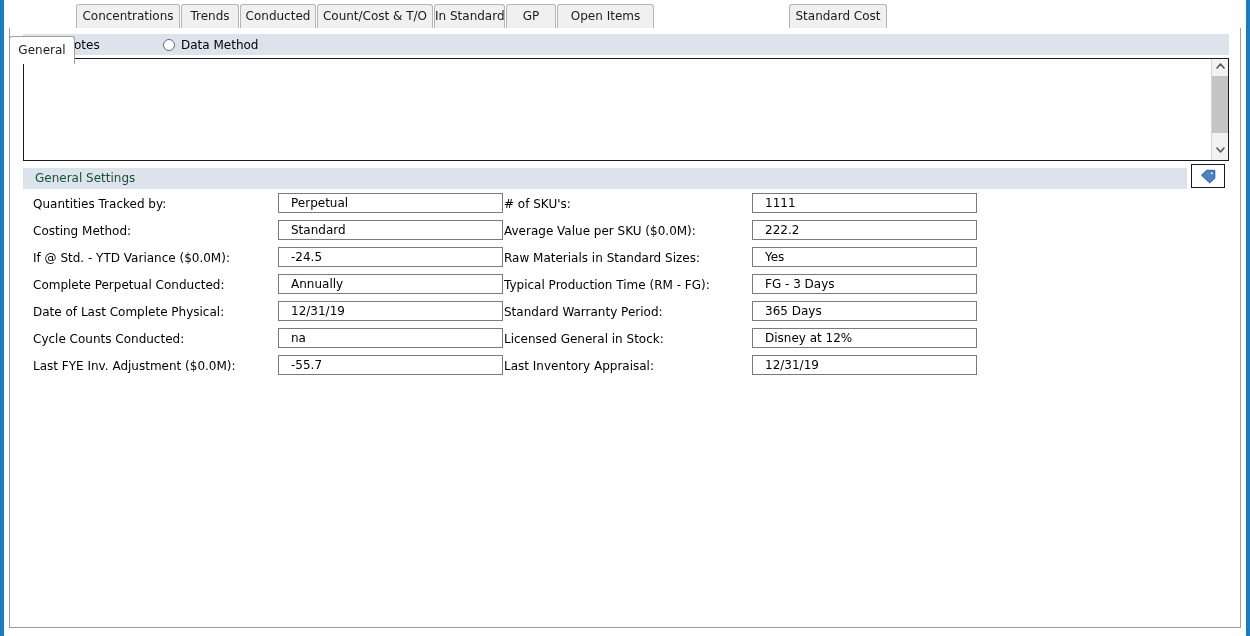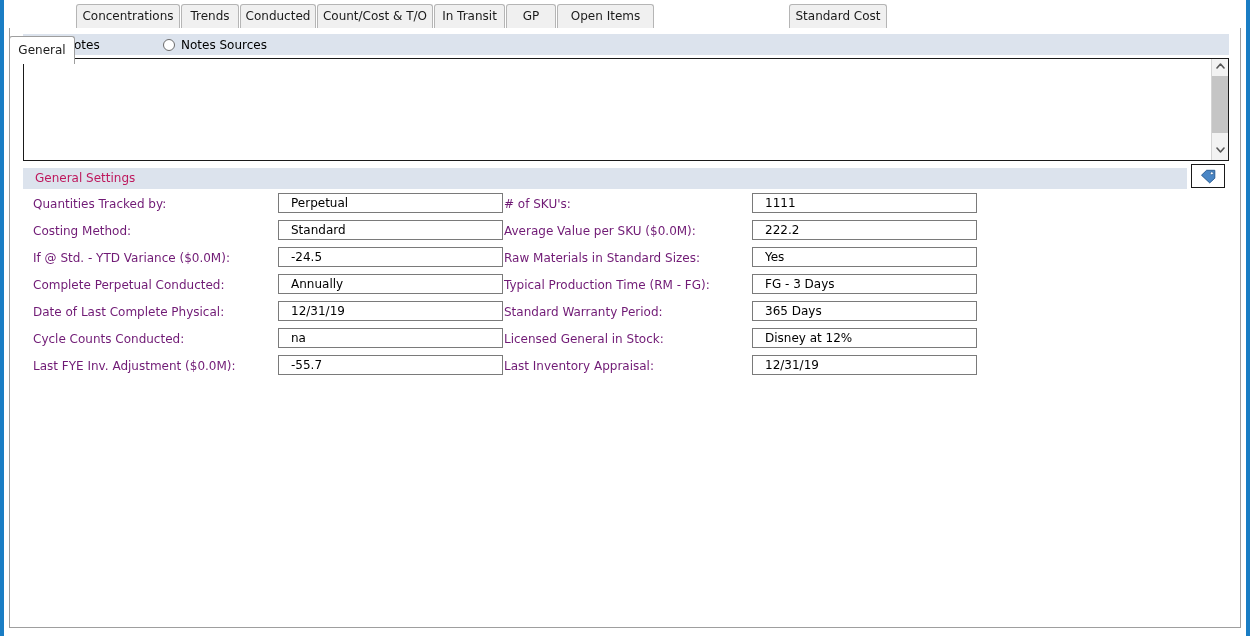"In Transit" div.tab { text: Transit -> Standard }
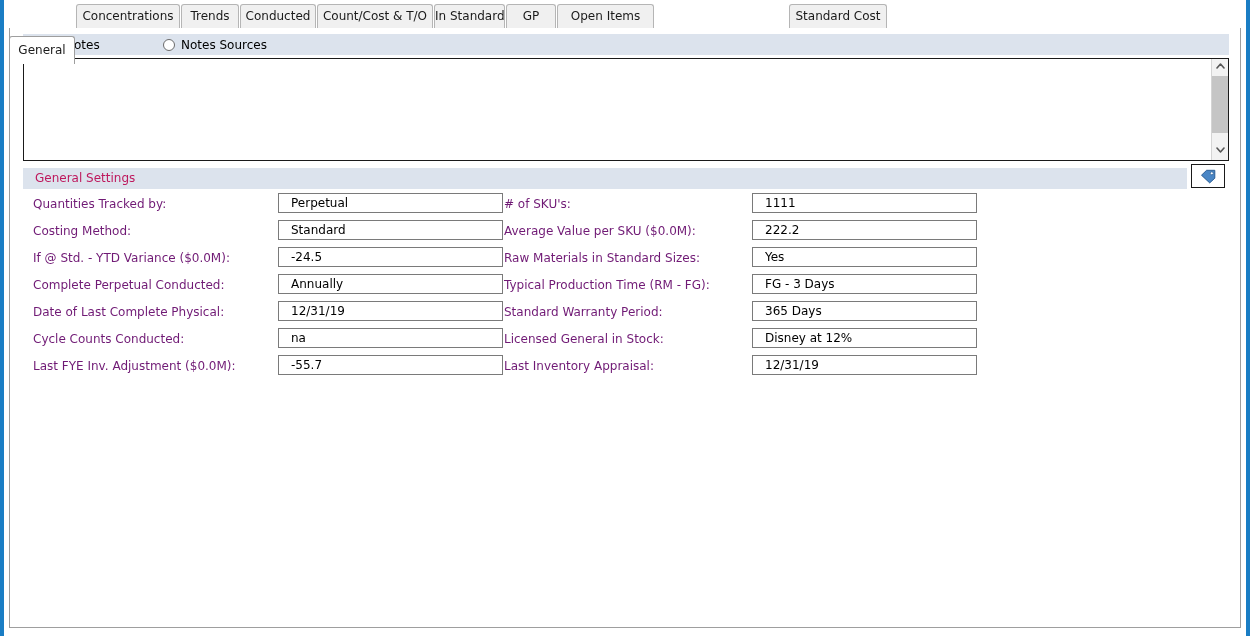"Notes Sources" span.radio-label { text: Notes Sources -> Data Method }
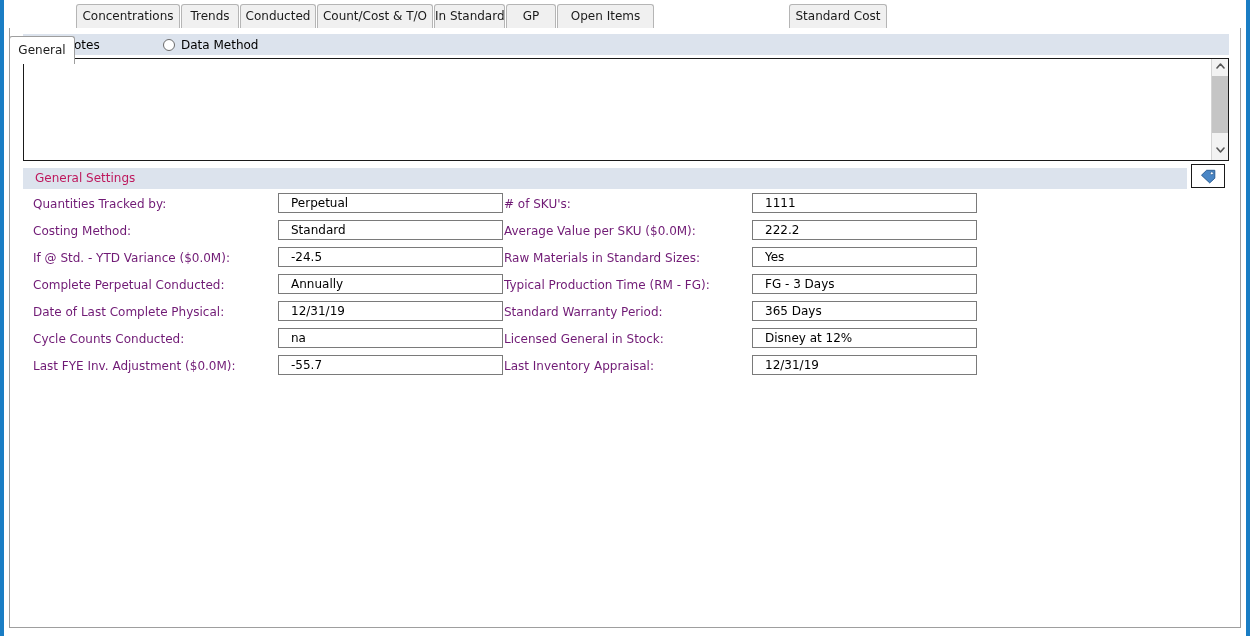"General Settings" #section-header-title { color: #be185d -> #14532d }
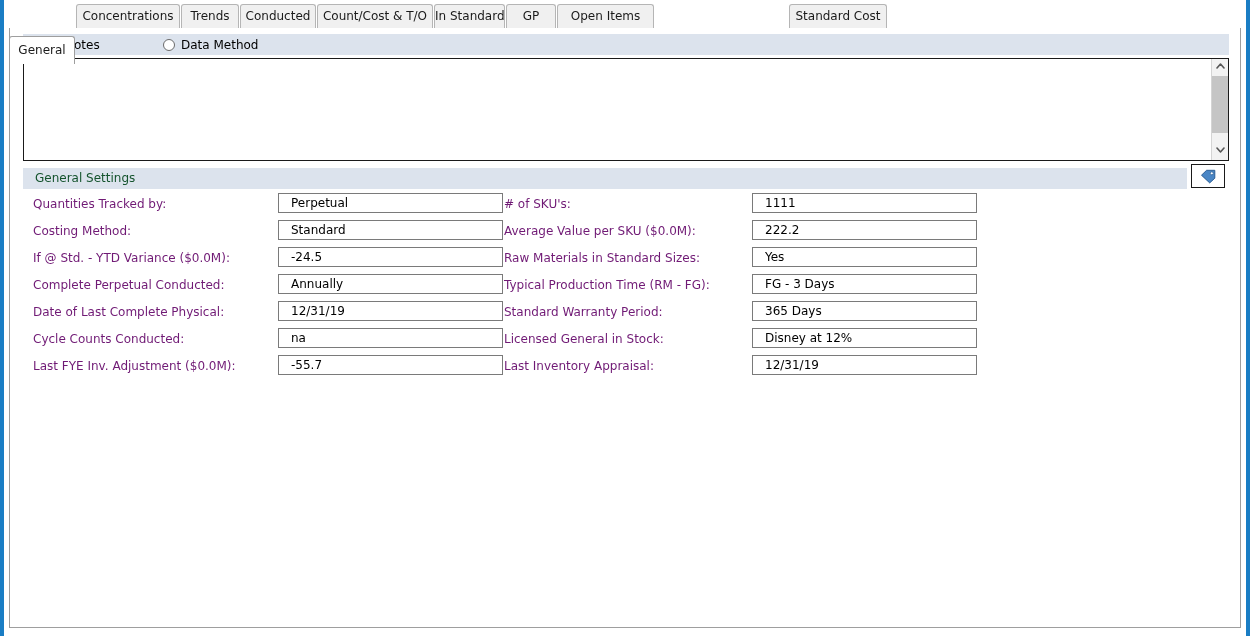"Quantities Tracked by:" .field-label { color: #701a75 -> #000000 }
